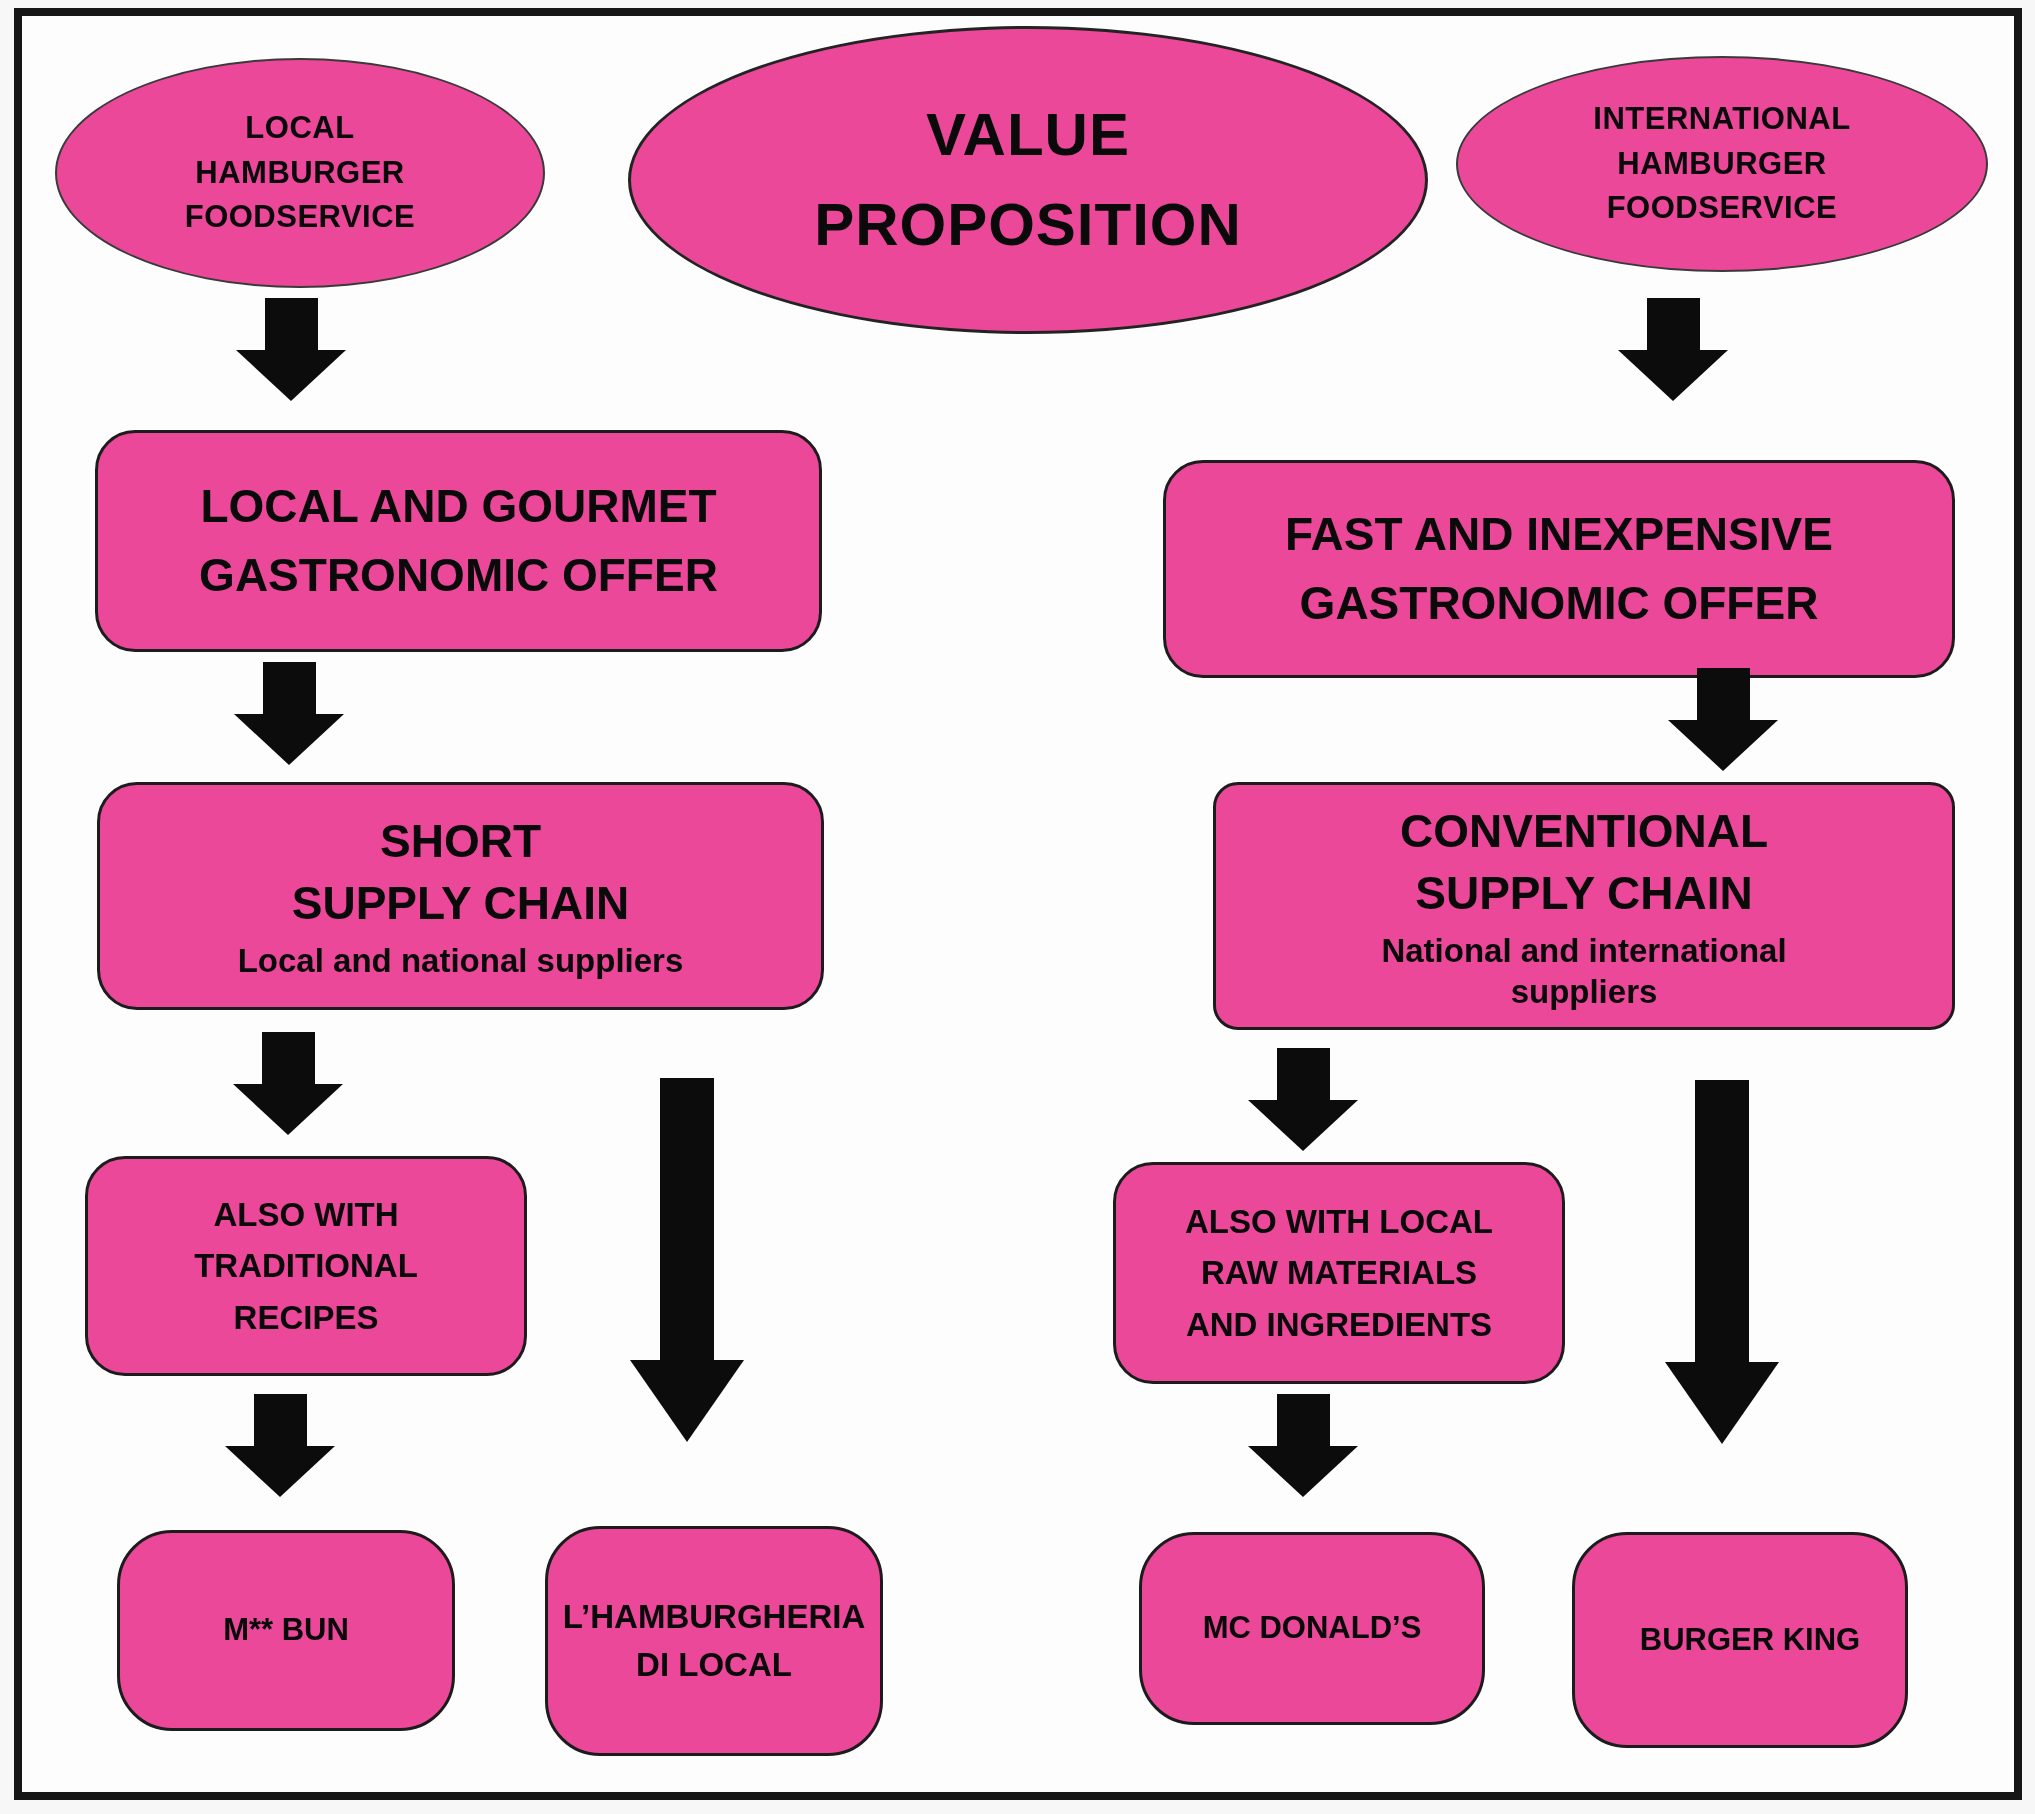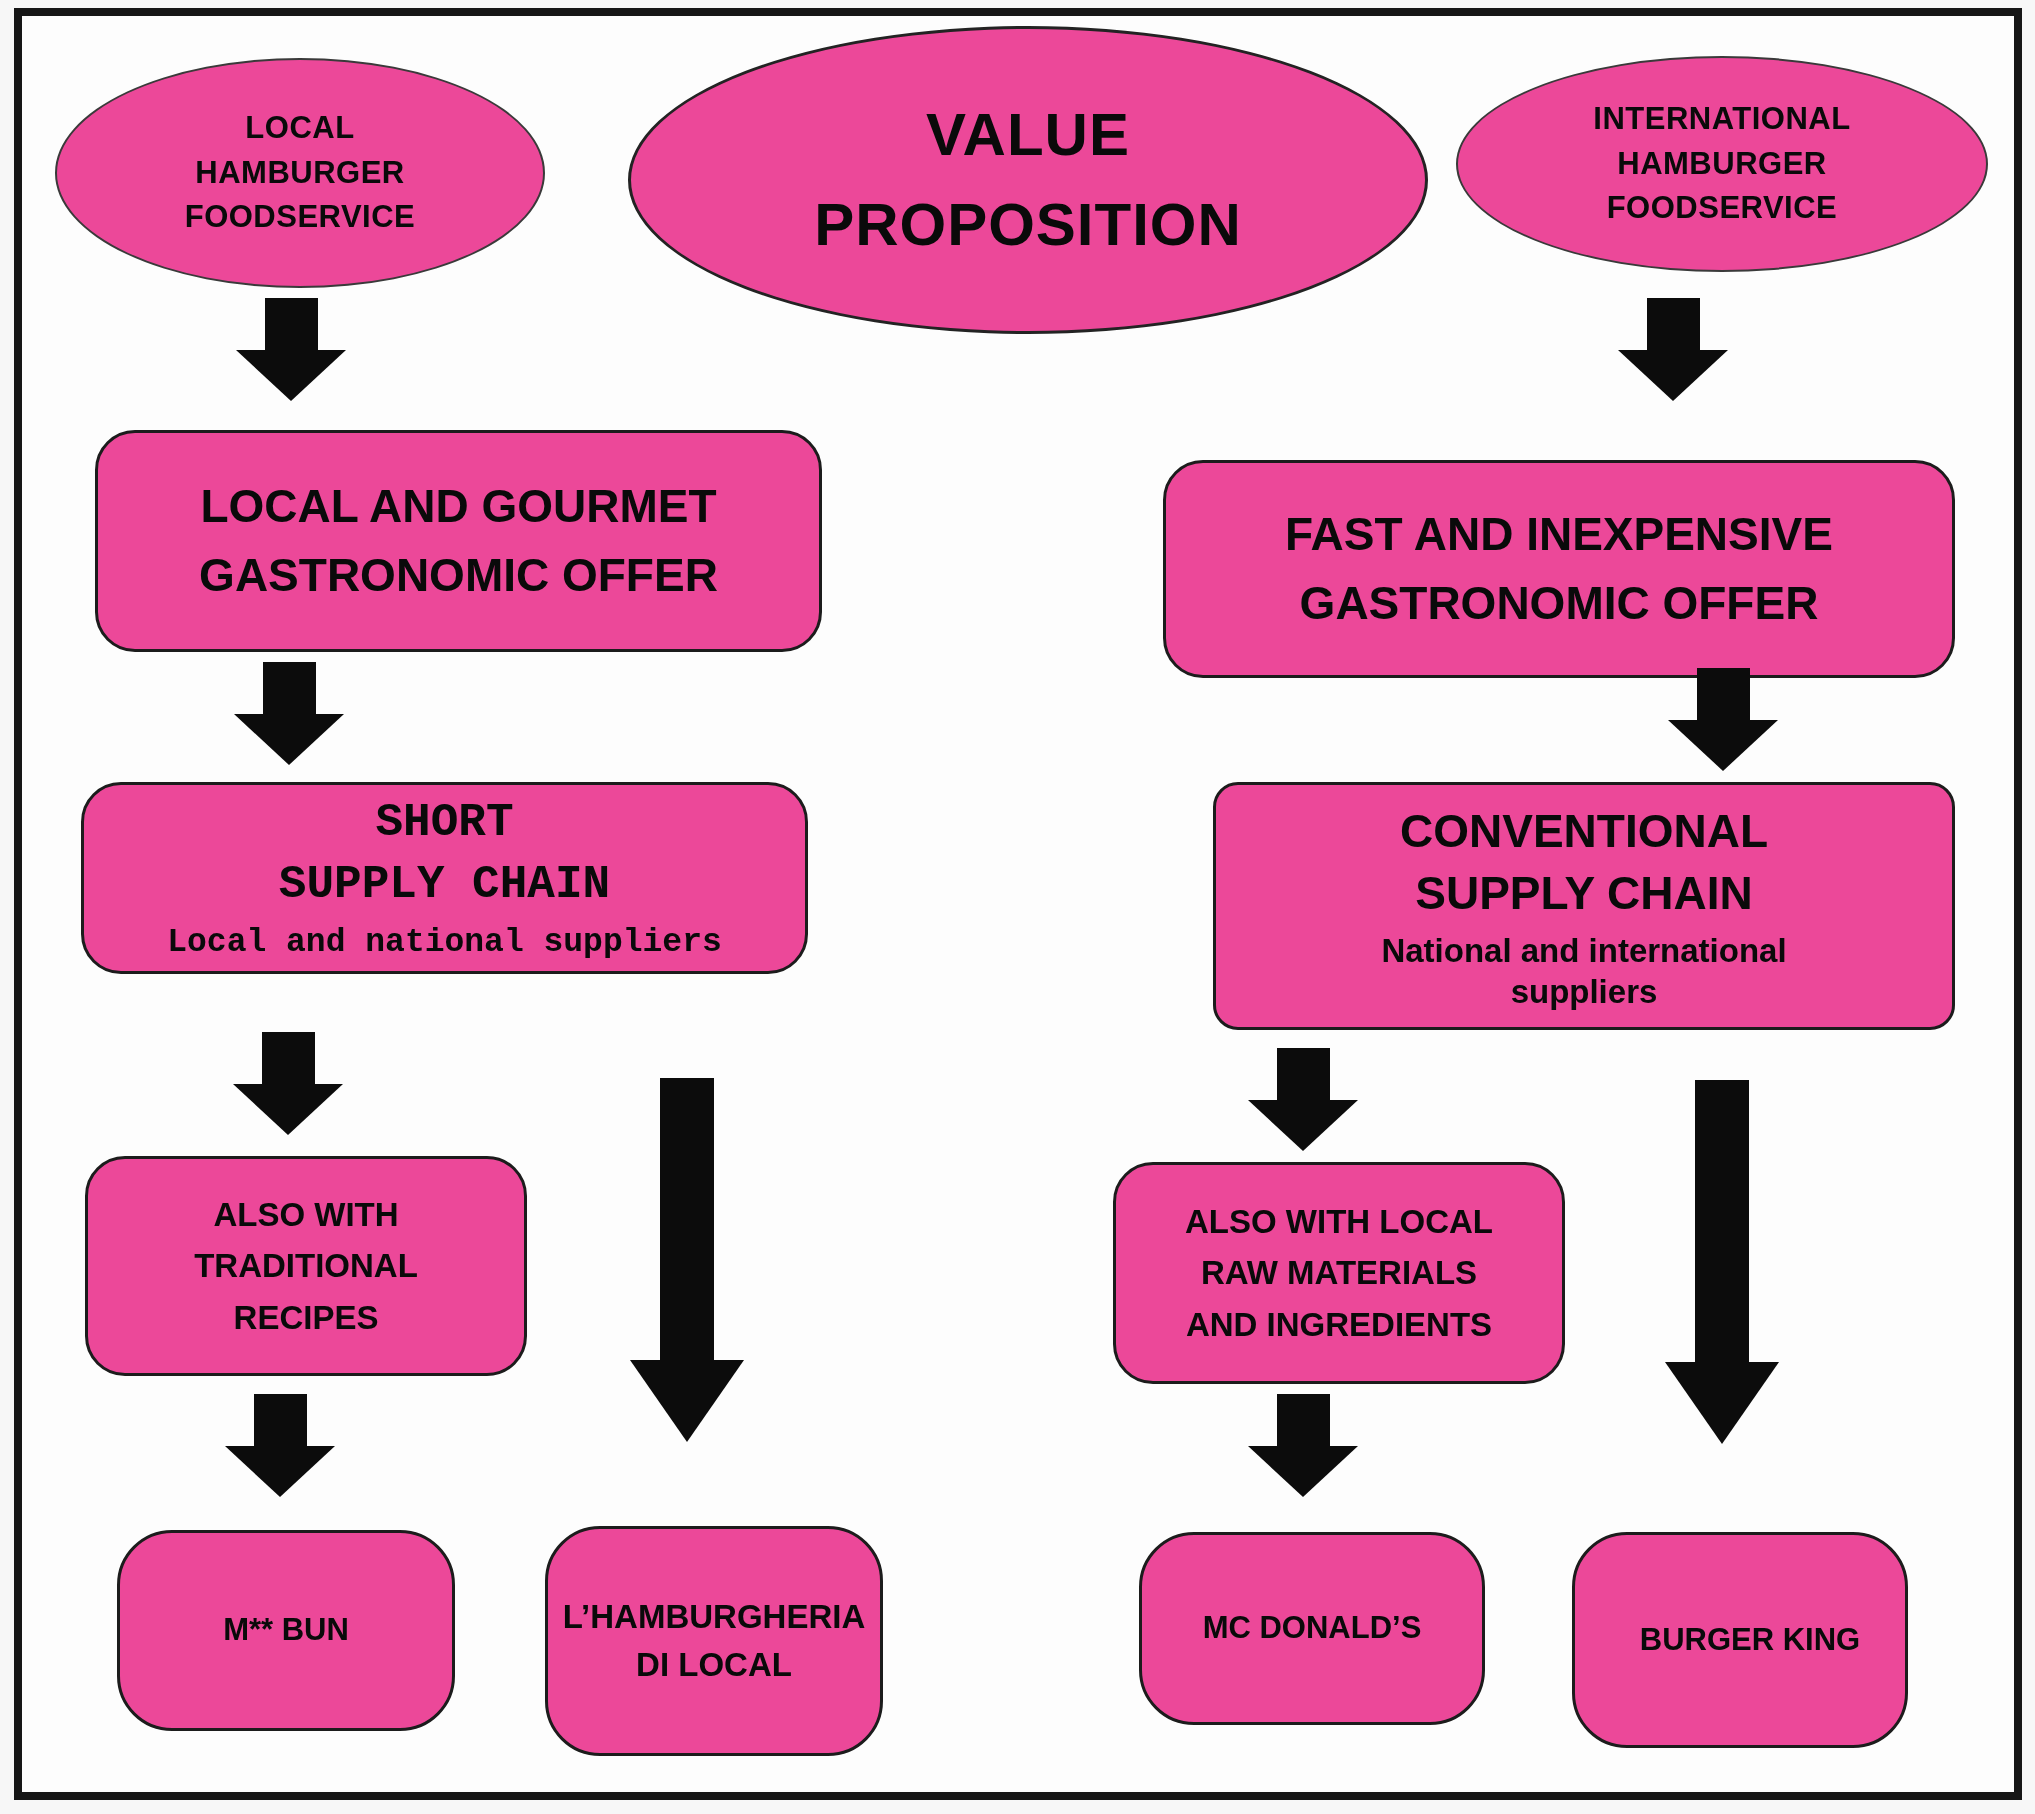"SHORT" div.node { font-family: Liberation Mono, monospace -> none; height: 192px -> 228px; left: 81px -> 97px }
